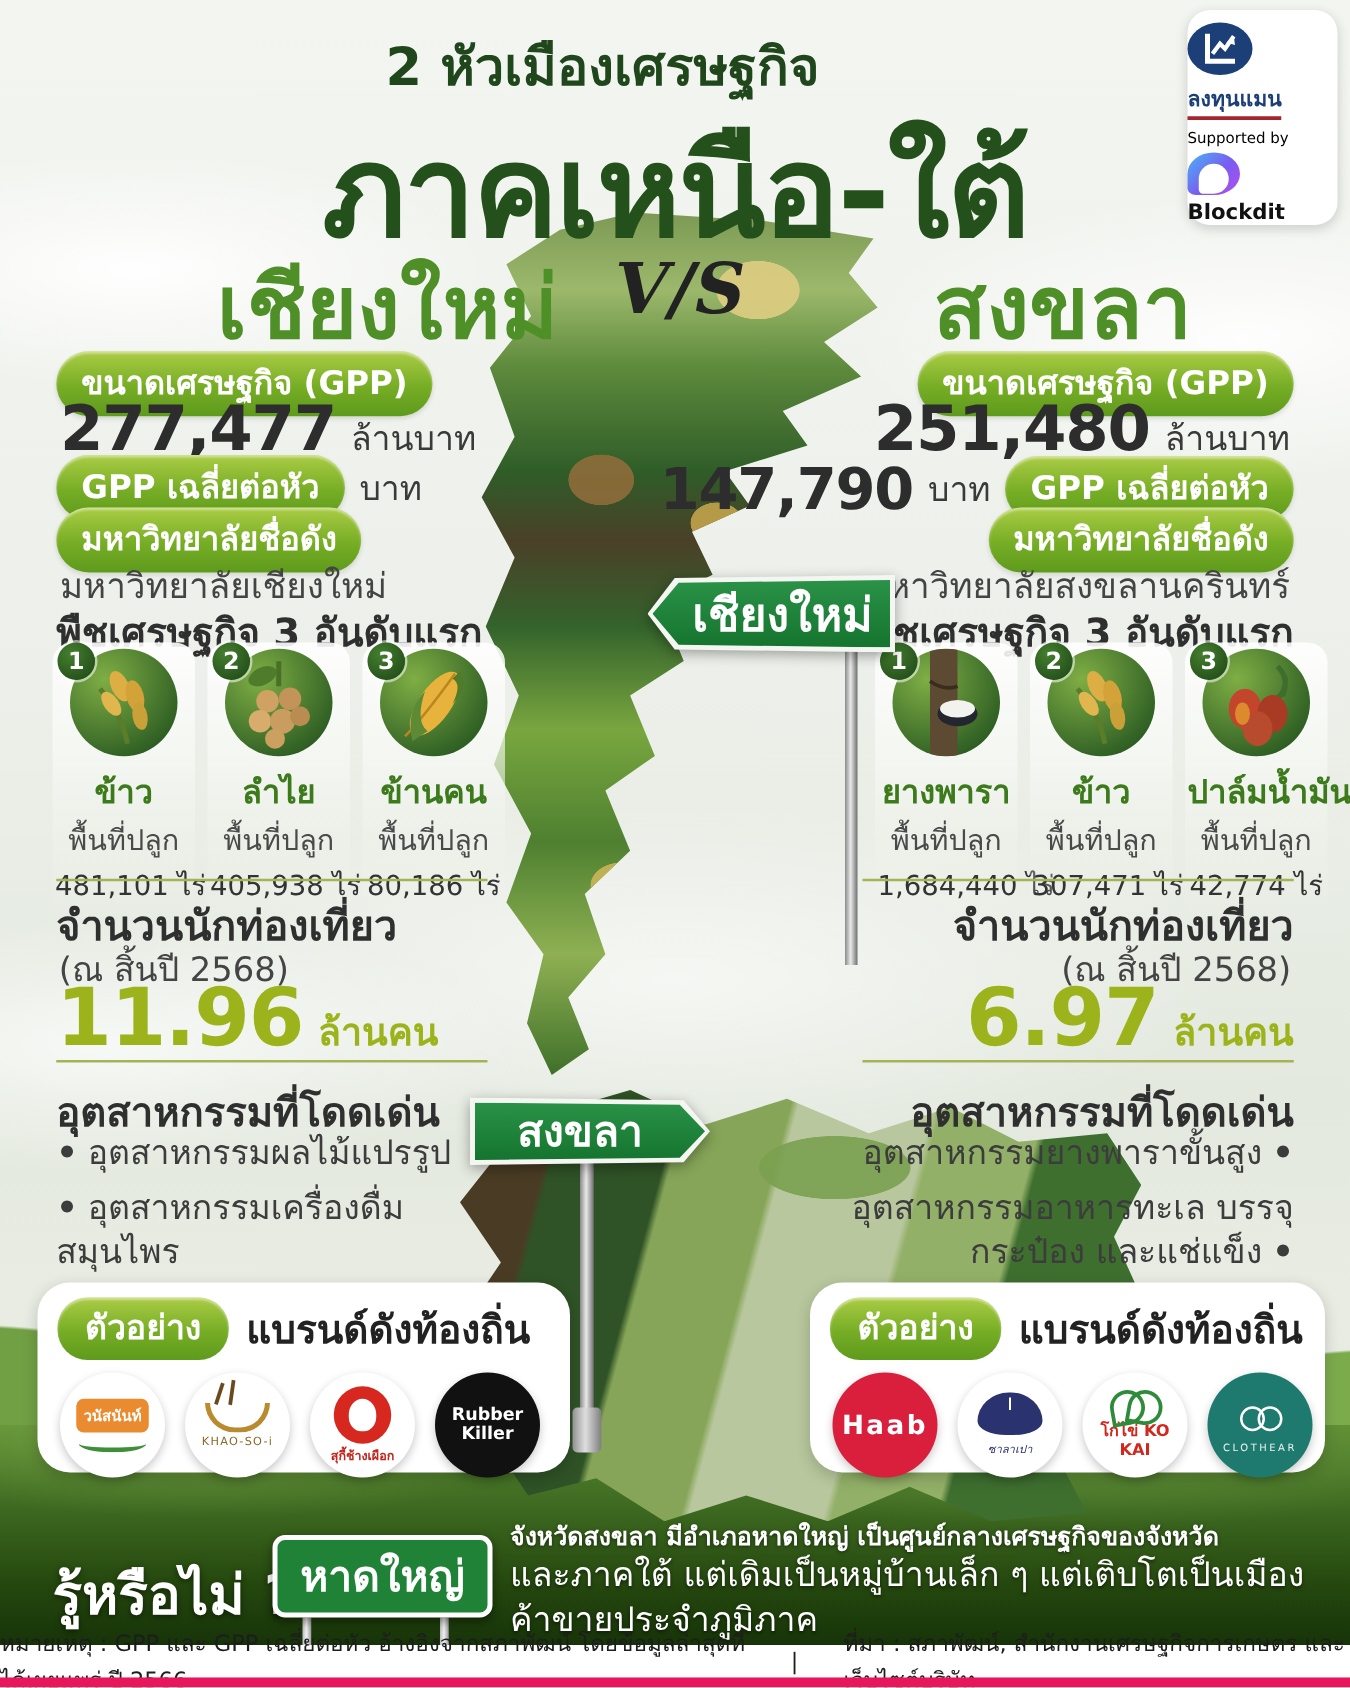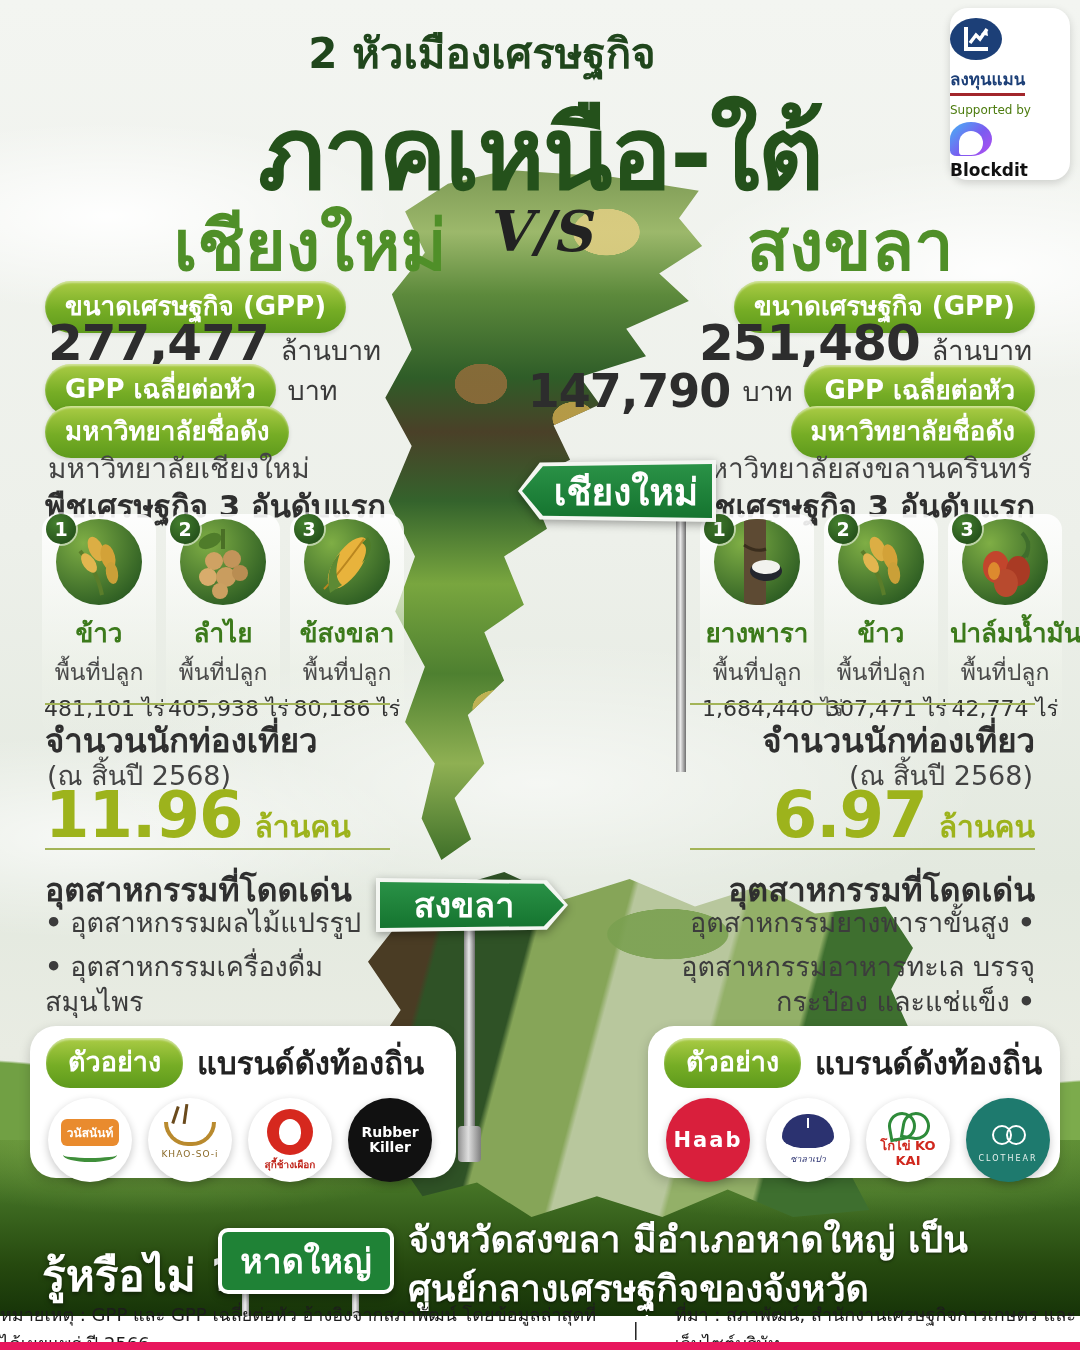"Supported by" .sp-sub { color: #4d7c0f -> #000000 }
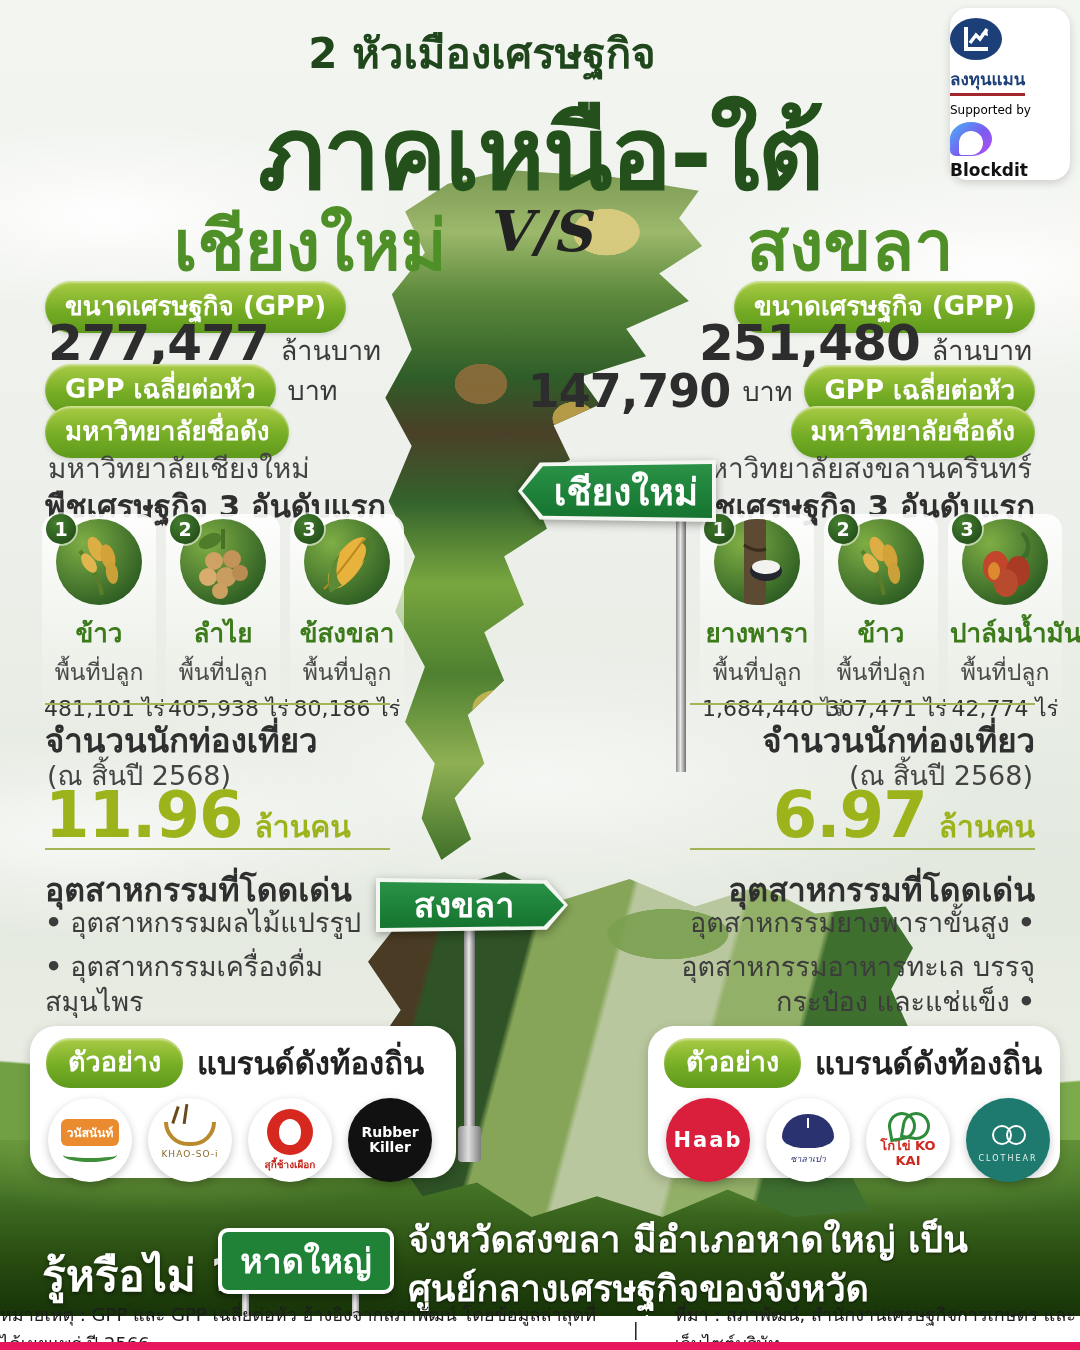"ข้สงขลา" div.crop-name { text: ข้สงขลา -> ข้านคน }
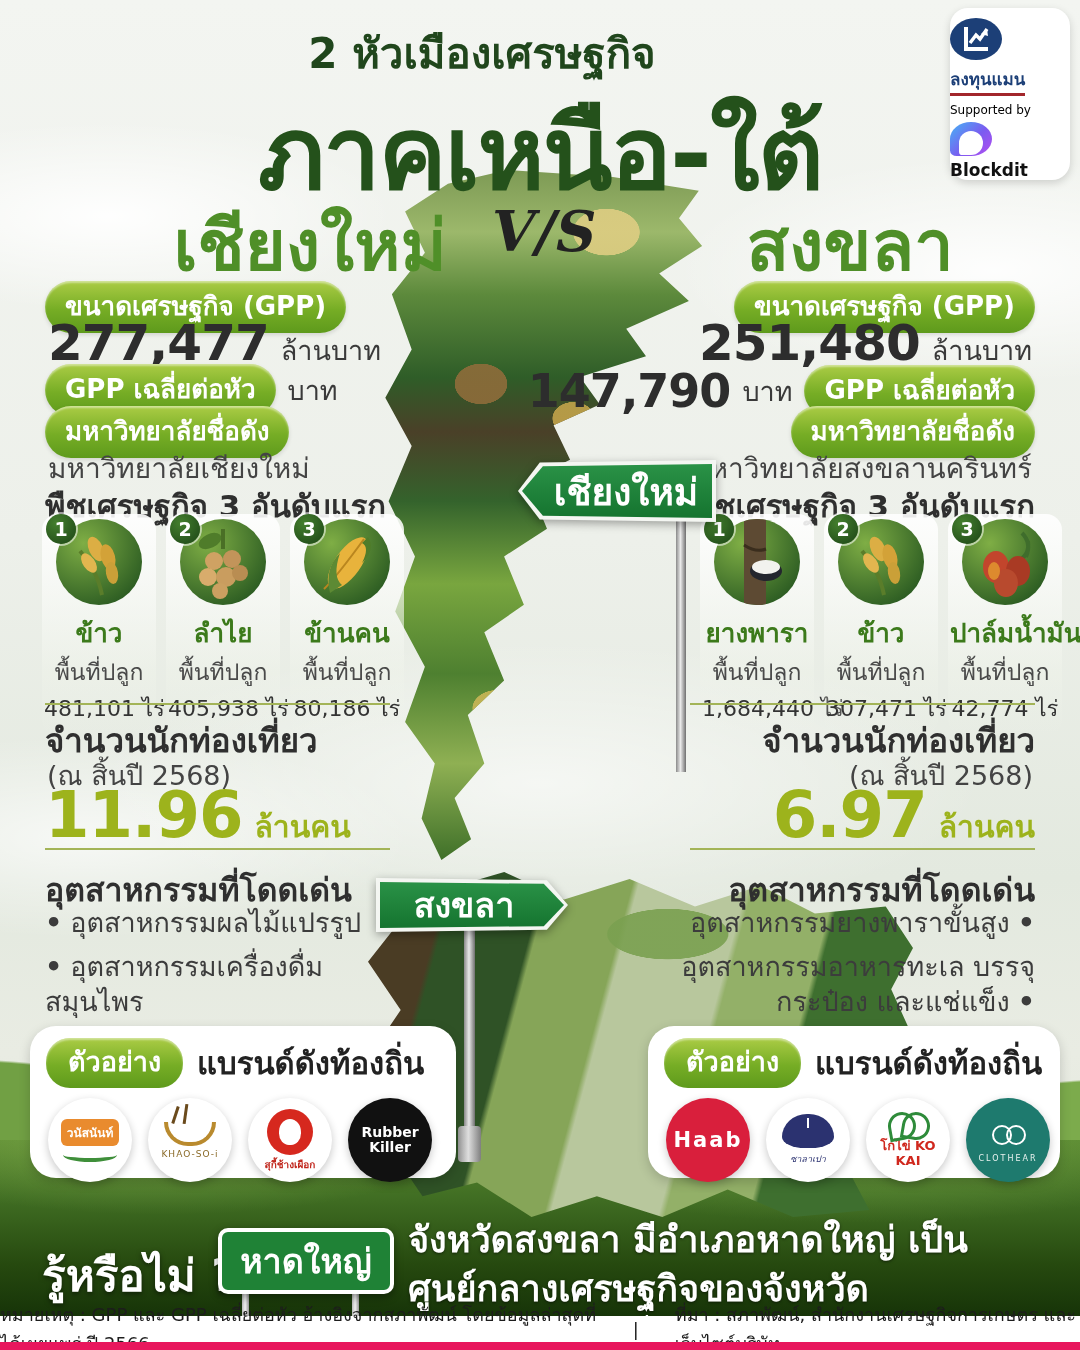"จังหวัดสงขลา มีอำเภอหาดใหญ่" .know-text .l1 { font-size: 36px -> 20px }
